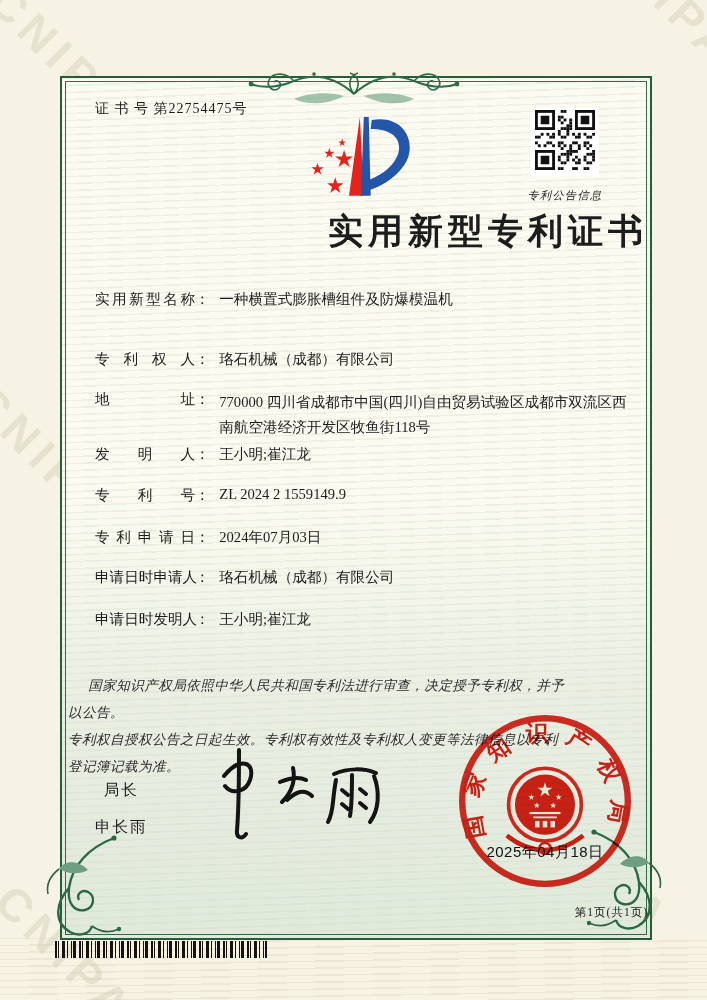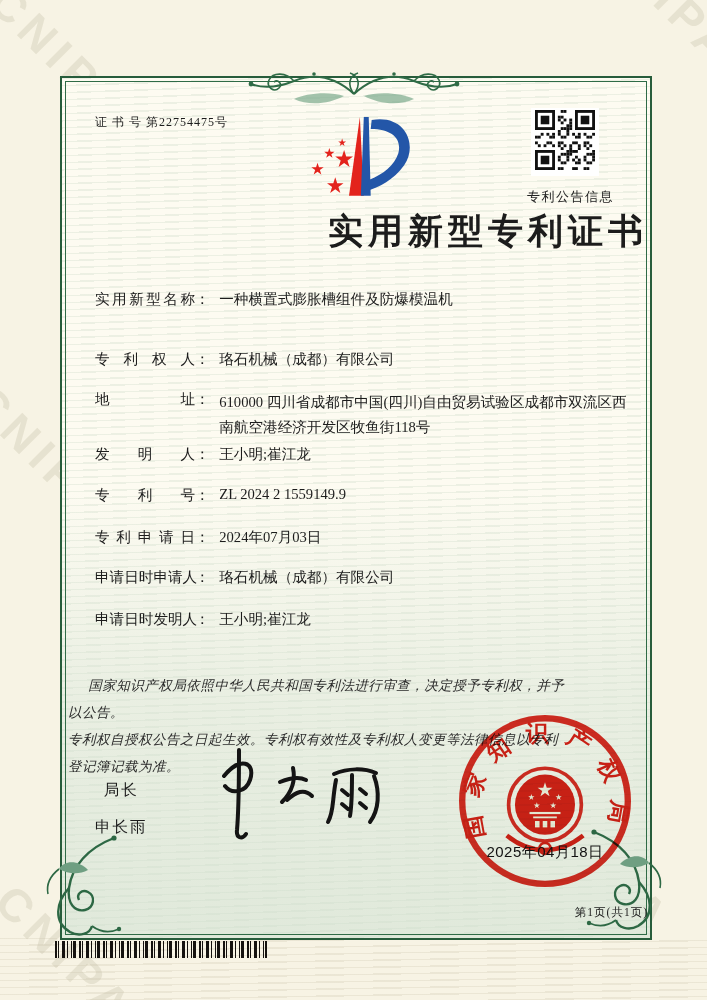"证 书 号 第22754475号" .cert-no { font-size: 12px -> 14px; top: 114px -> 100px }
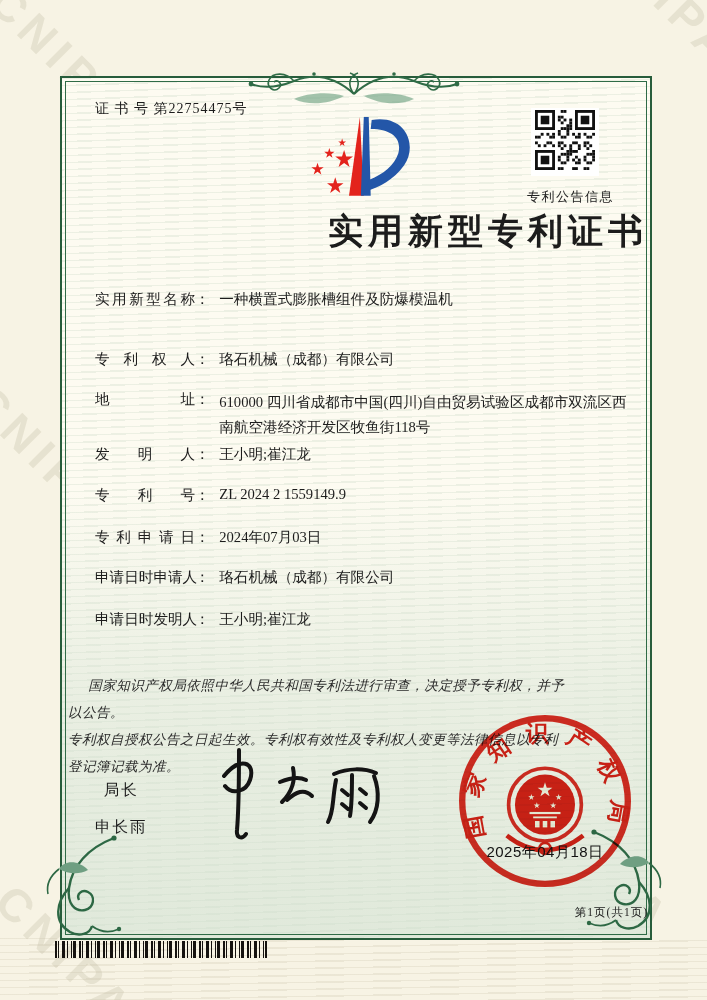"专利公告信息" .qr-caption { font-size: 13px -> 11px; font-style: none -> italic }
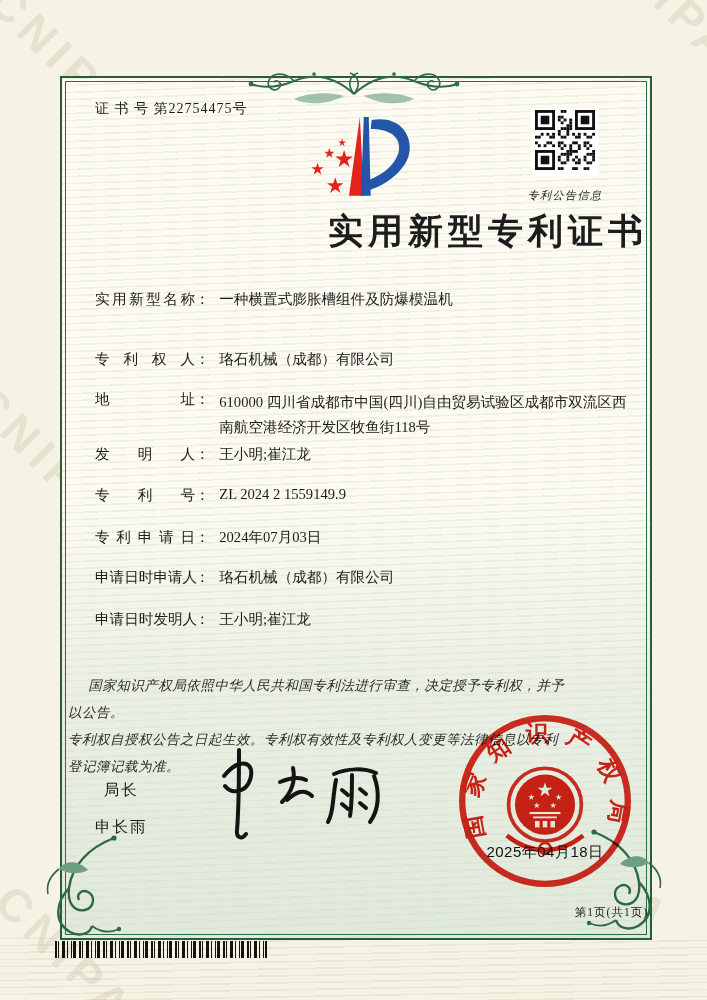"610000" span.val { text: 610000 -> 770000 }
